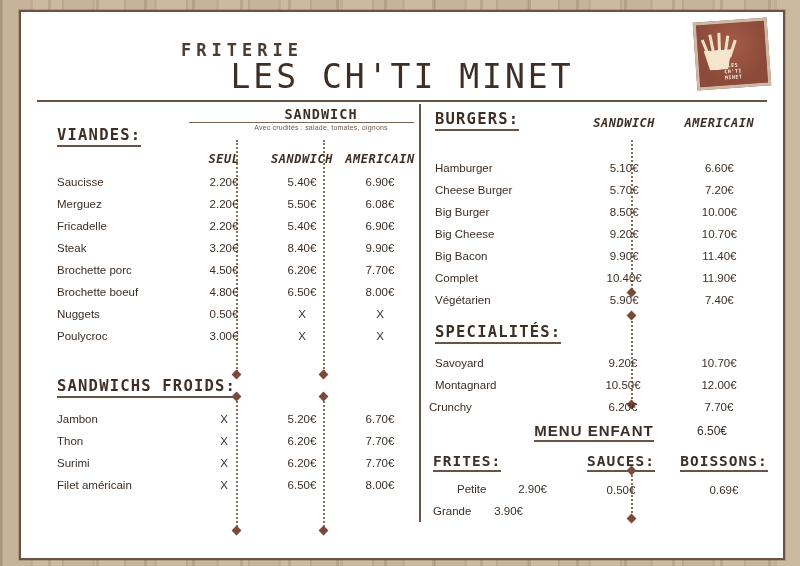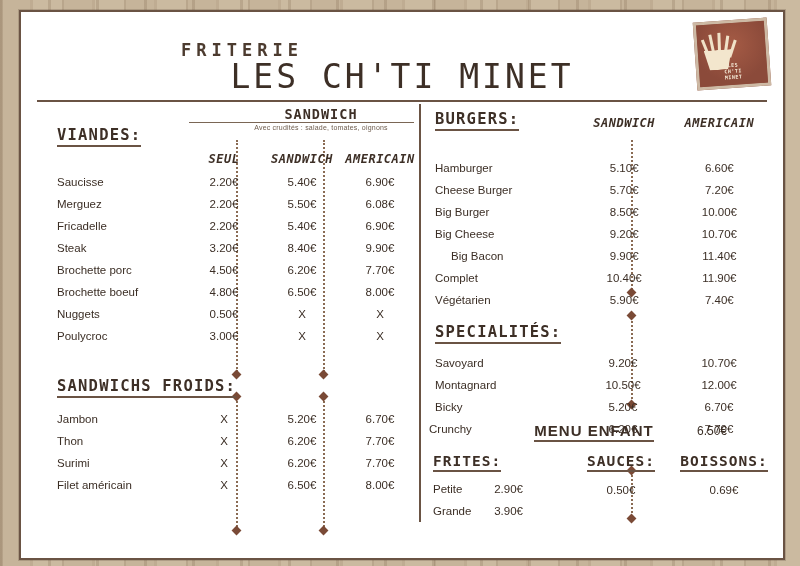"Big Bacon" td.item { padding-left: 30px -> 14px }
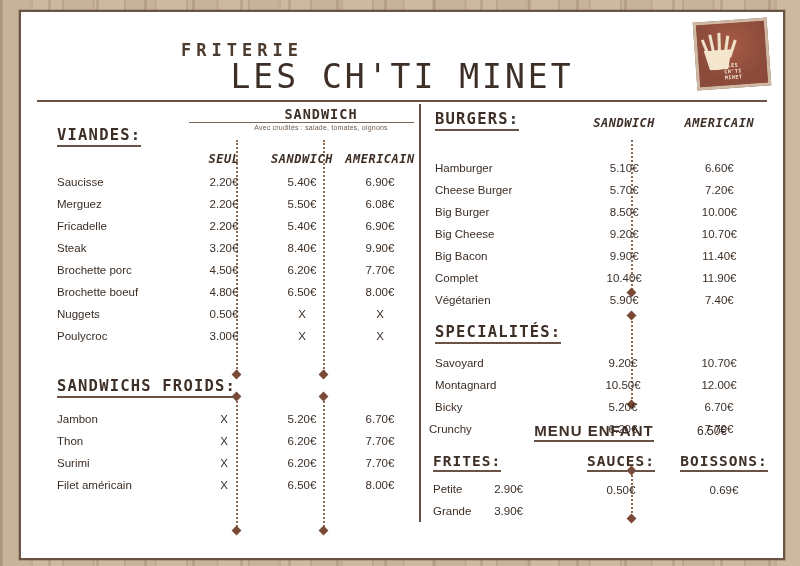"Bicky" tr { html: <tr> <td>Bicky</td> <td>5.20€</td> <td>6.70€</td> </tr> -> none }
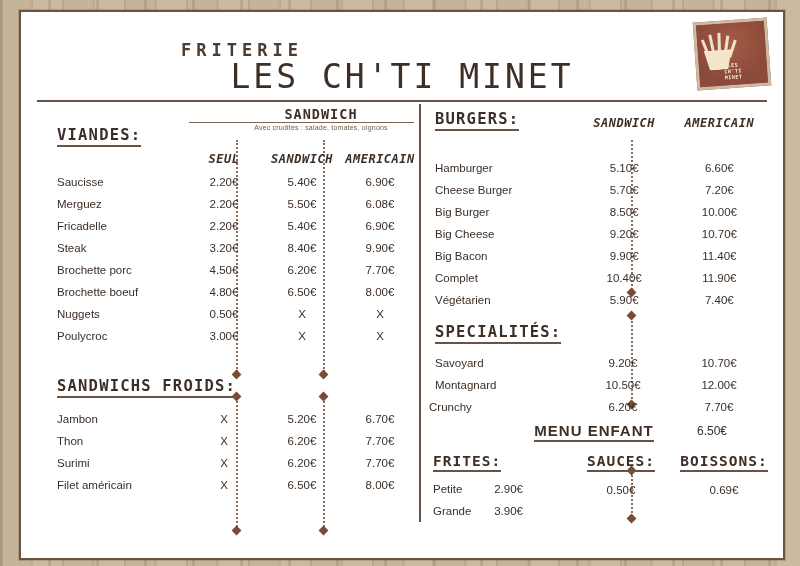"Petite 2.90€" div.br-row { margin-left: none -> 24px }
